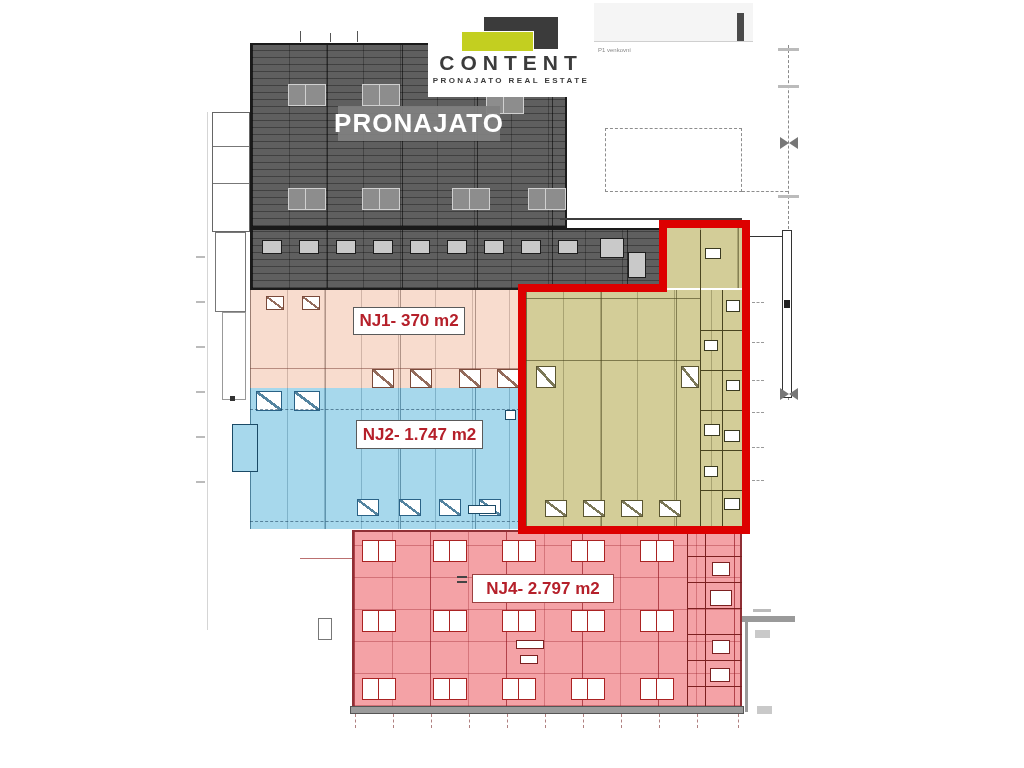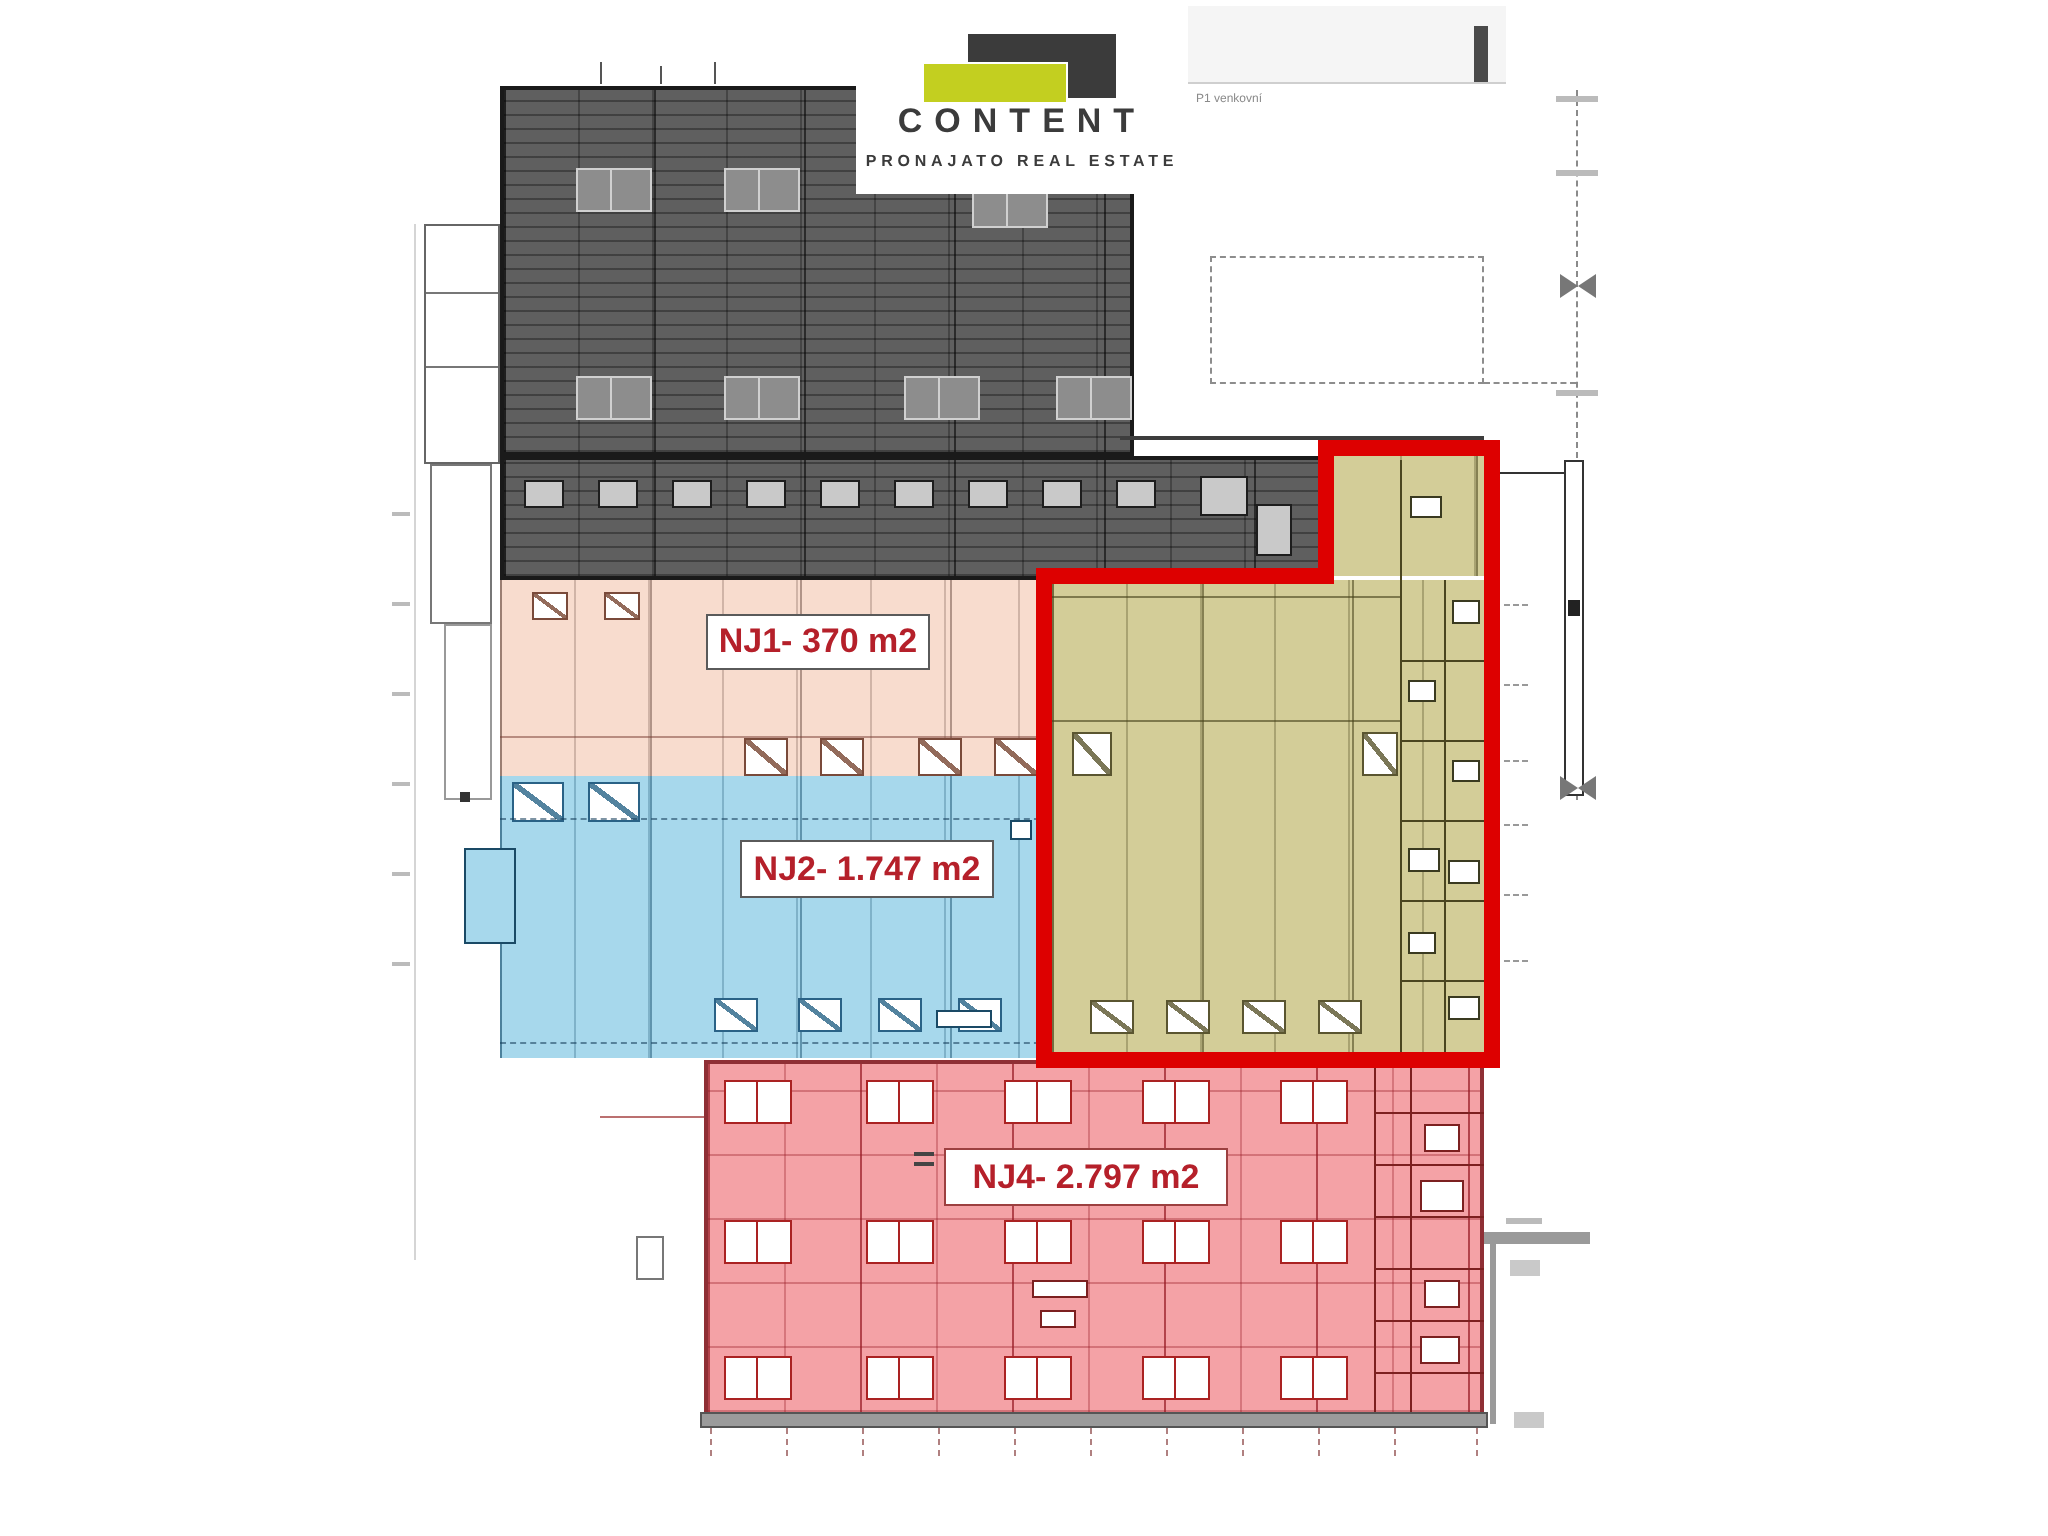"CONTENT" .logo-brand { font-size: 17px -> 21px }
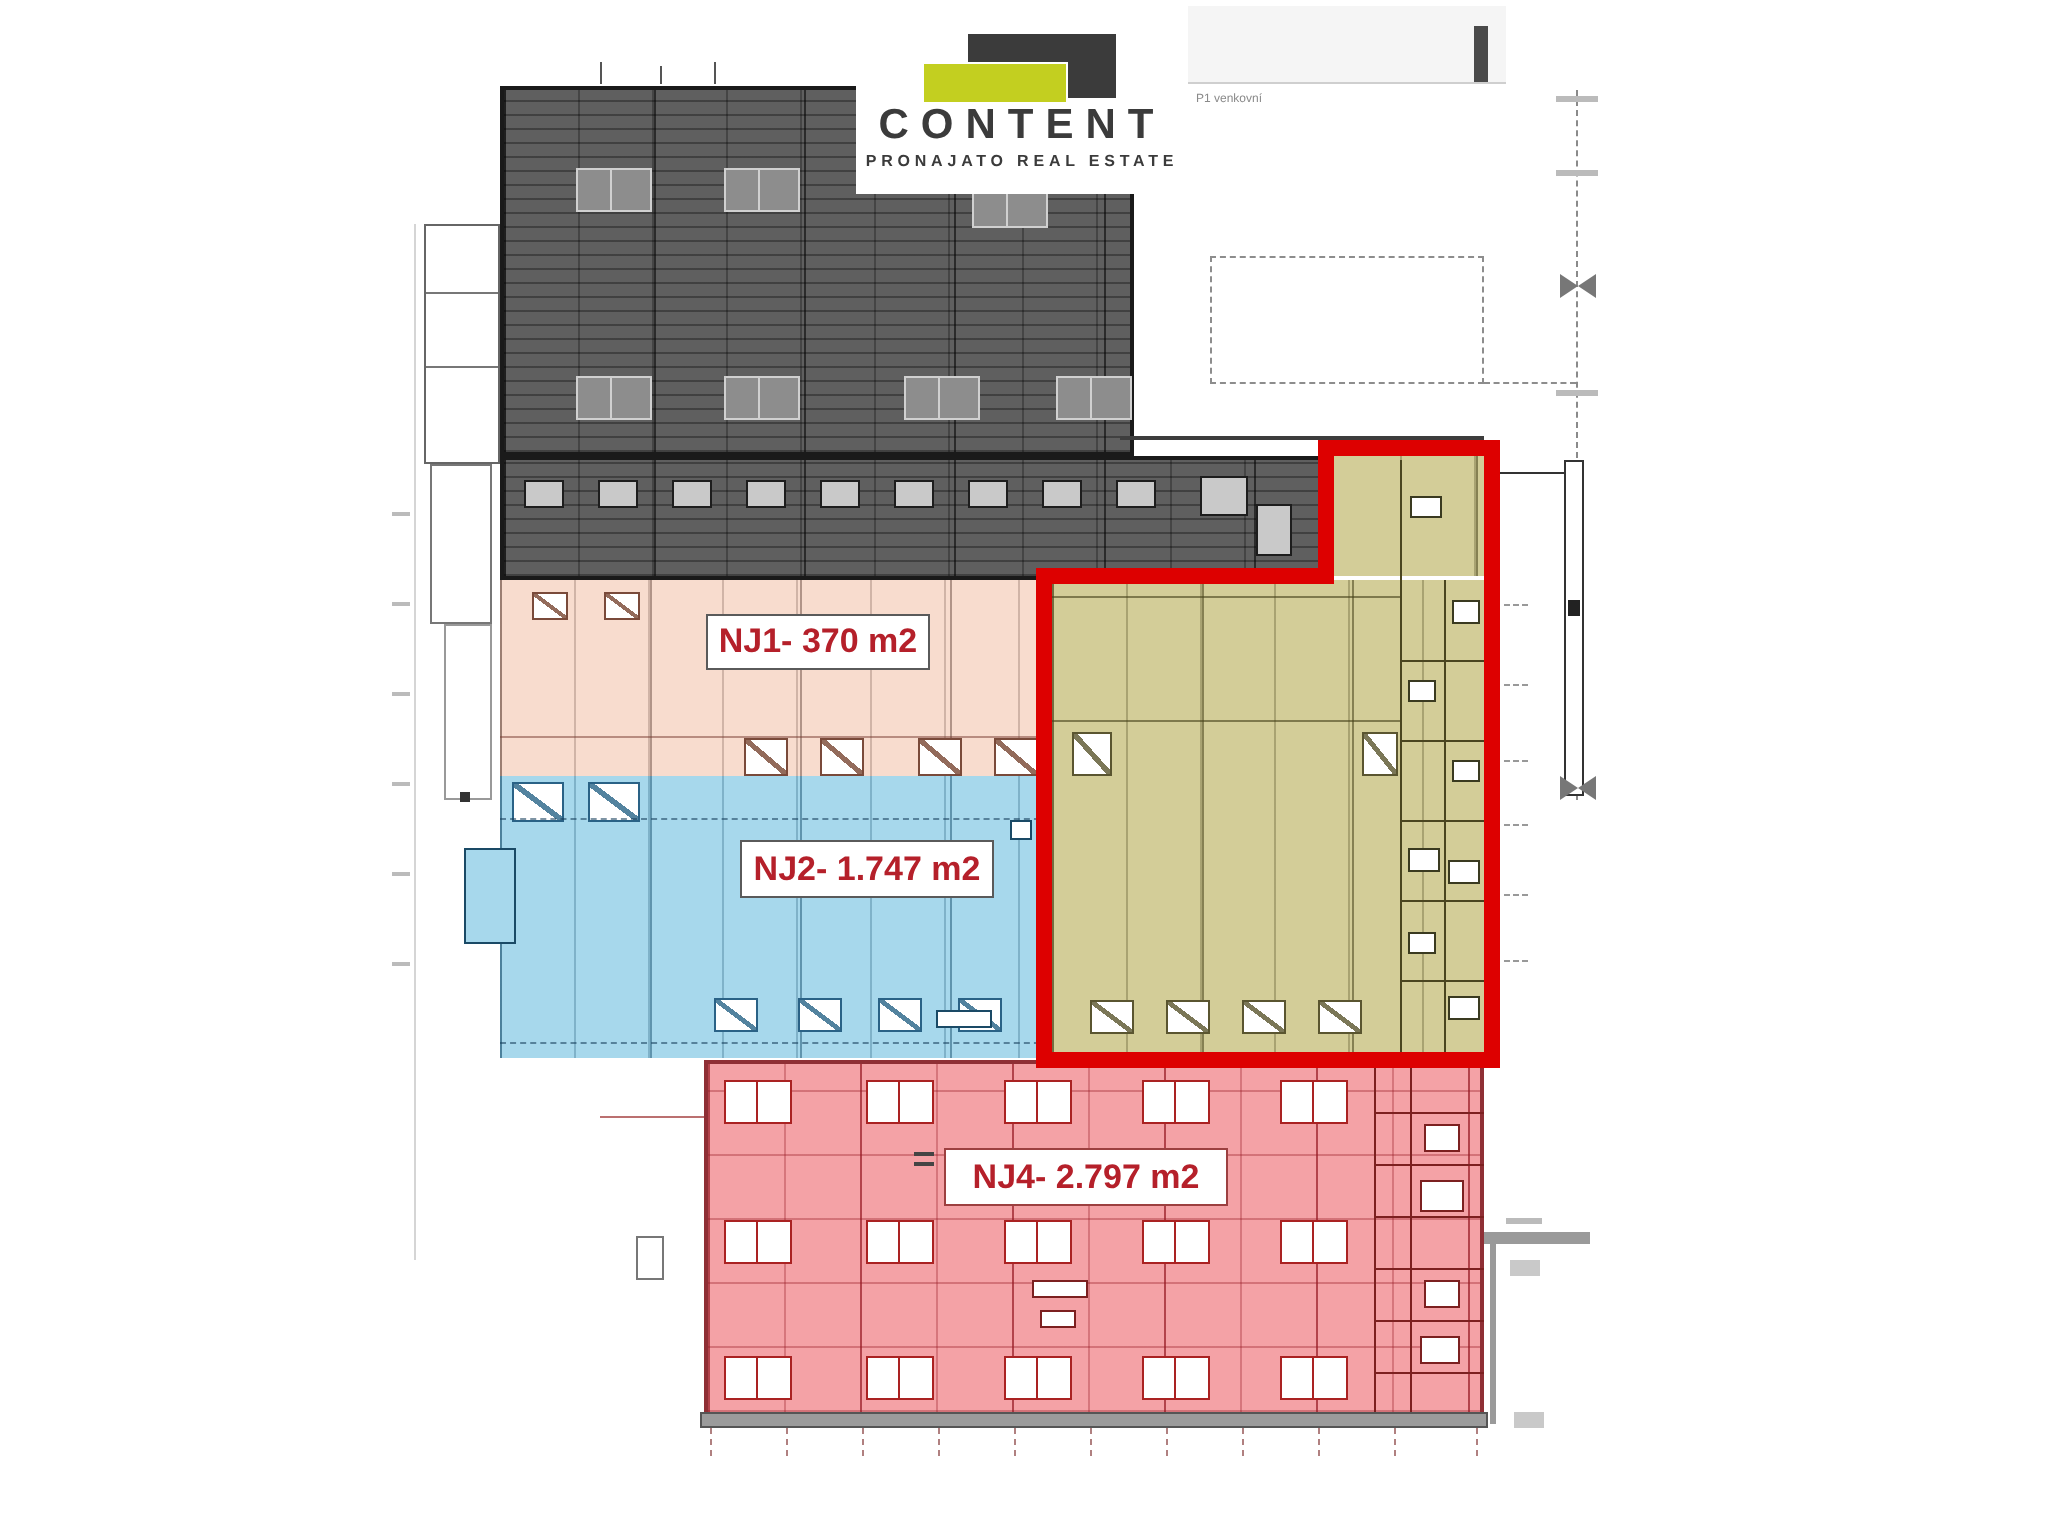"PRONAJATO" div.rented-band { html: none -> <div>PRONAJATO</div> }
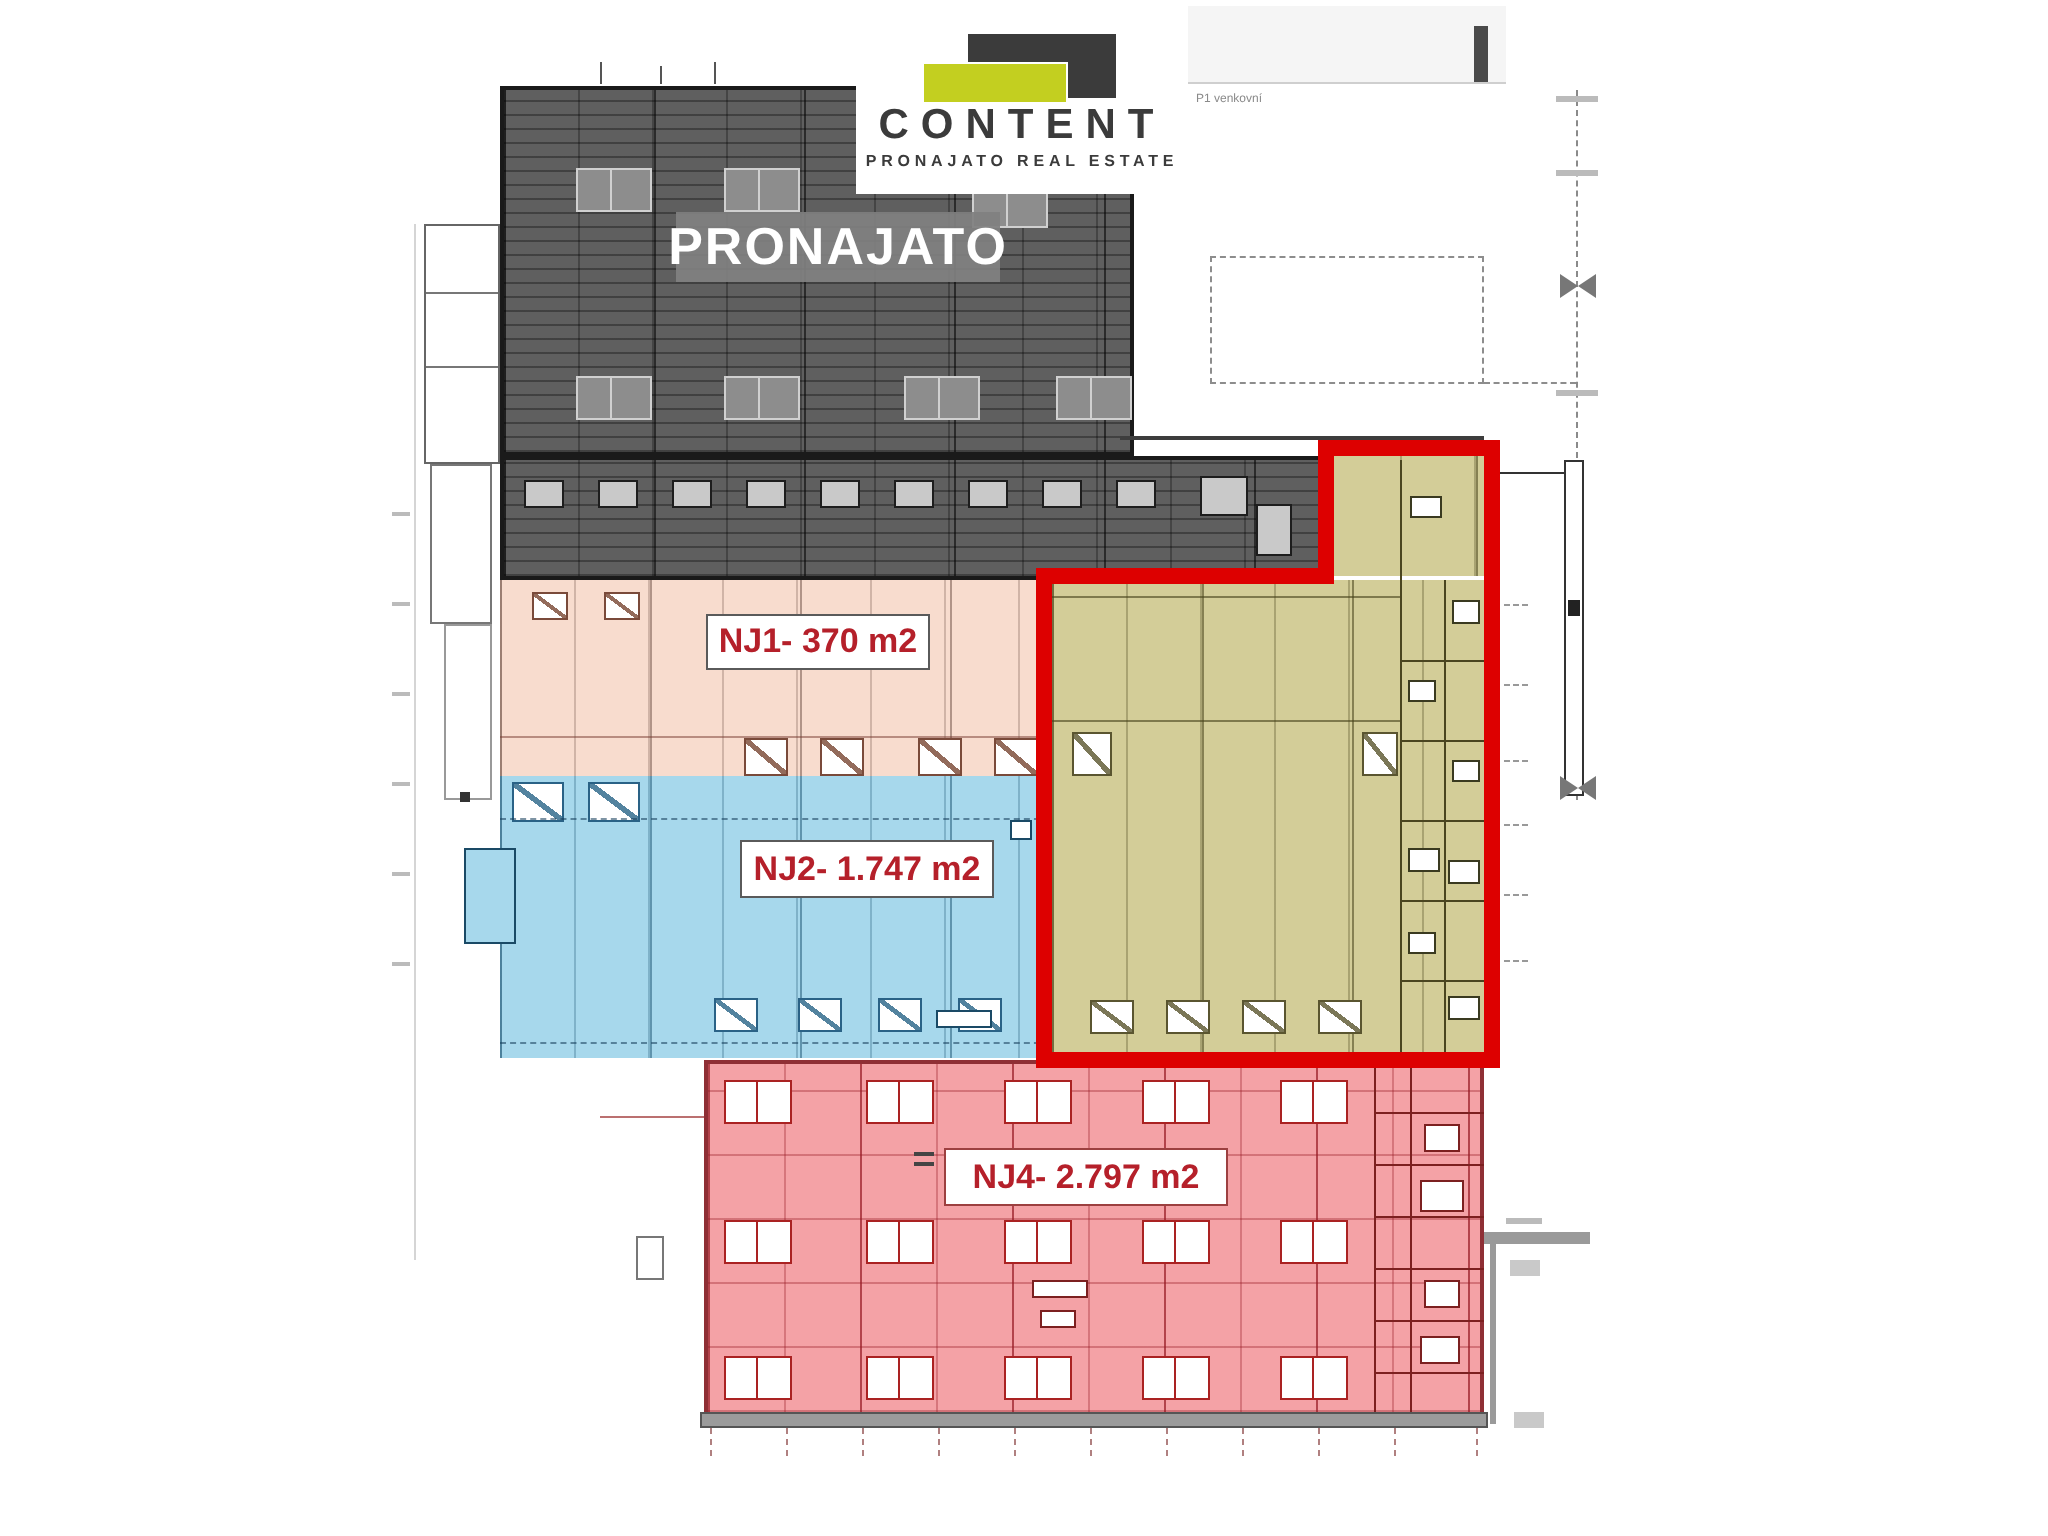"NJ2- 1.747 m2" div.zlabel { margin-left: 14px -> none }
